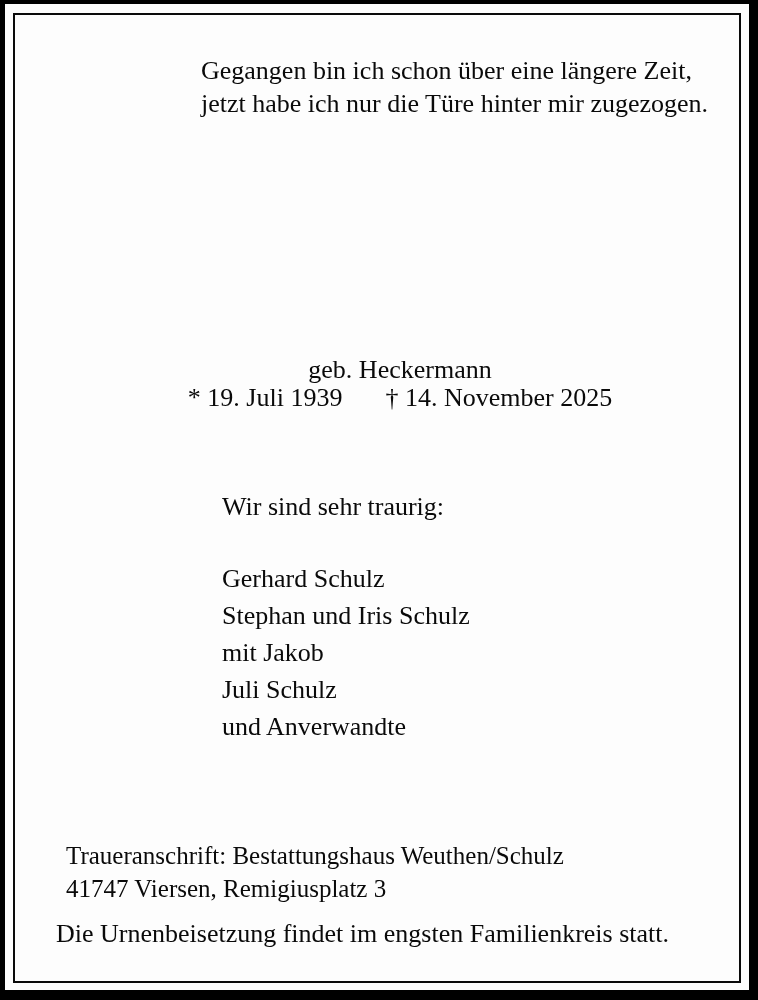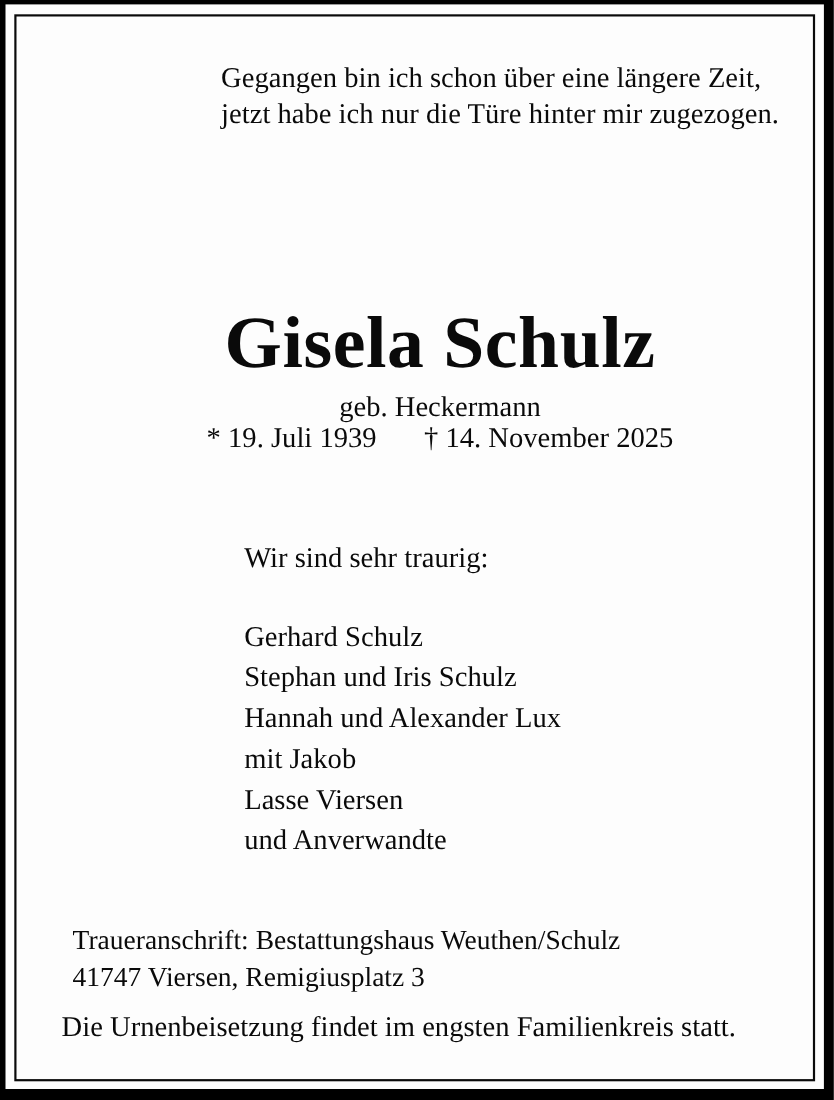"Gisela Schulz" div.centered { html: <div>Gisela Schulz</div> -> none }
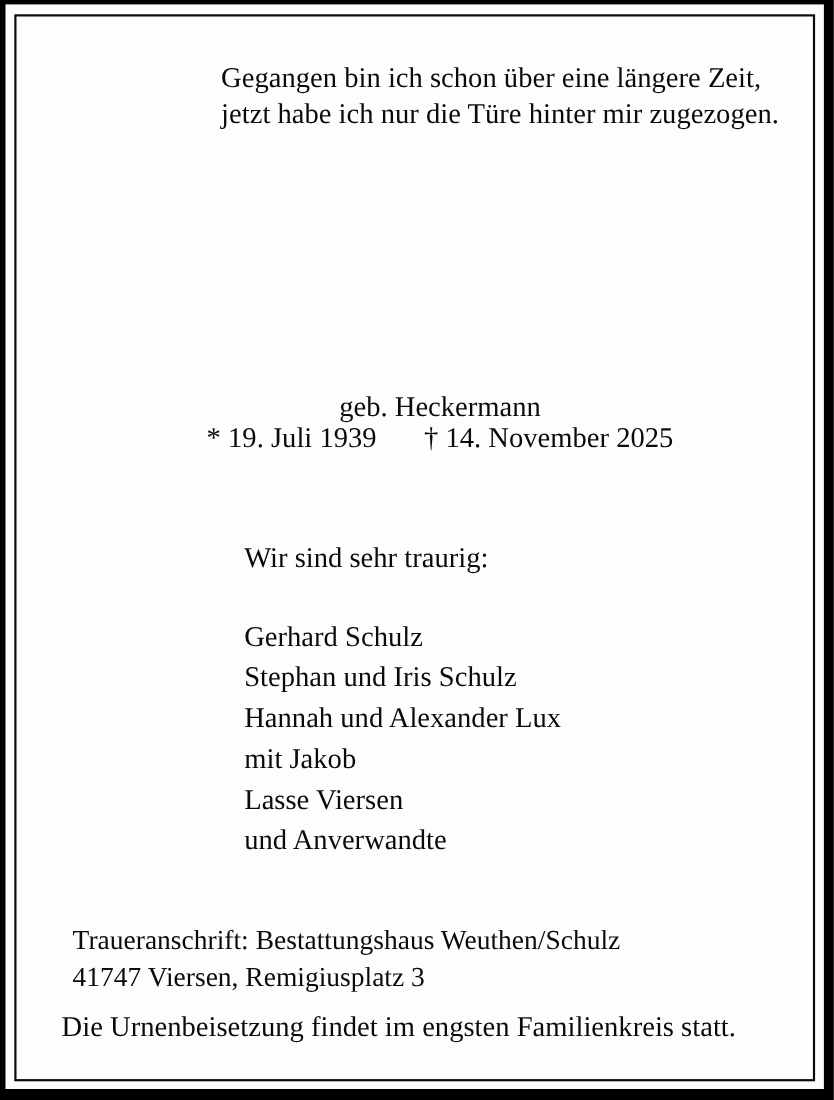"Hannah und Alexander Lux" div { html: <div>Hannah und Alexander Lux</div> -> none }
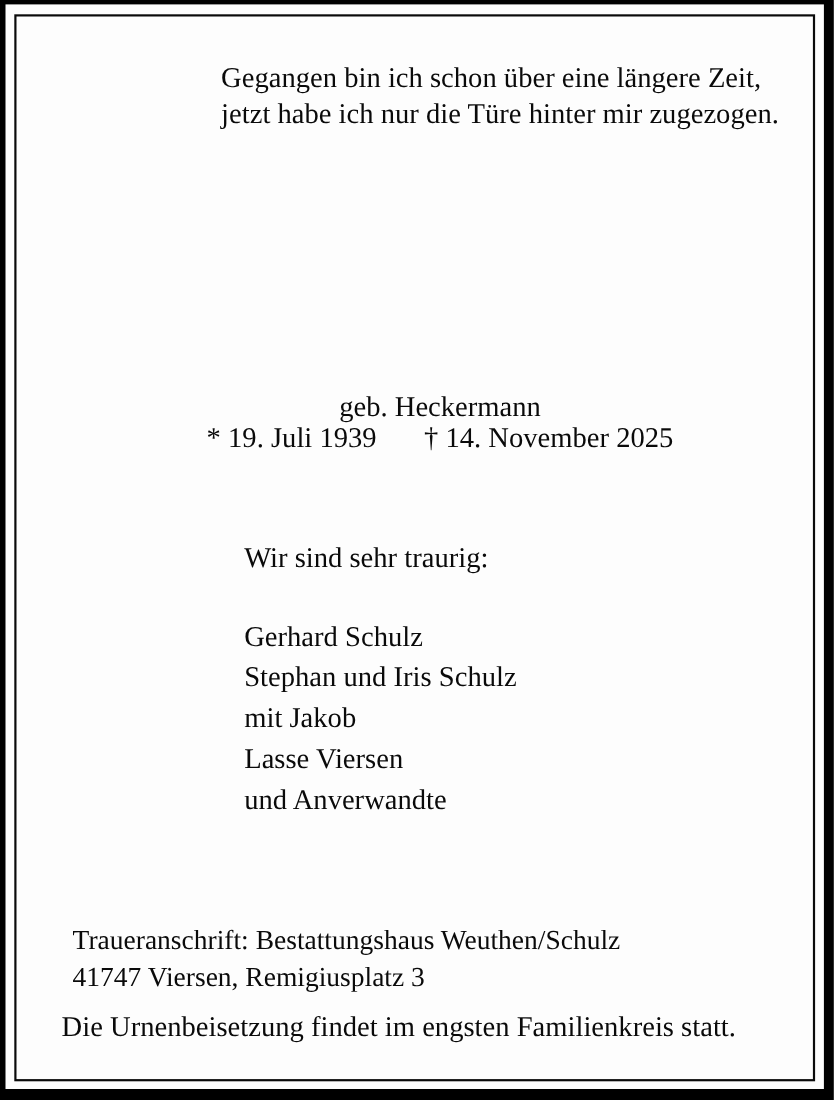"Lasse Viersen" div { text: Lasse Viersen -> Juli Schulz }
